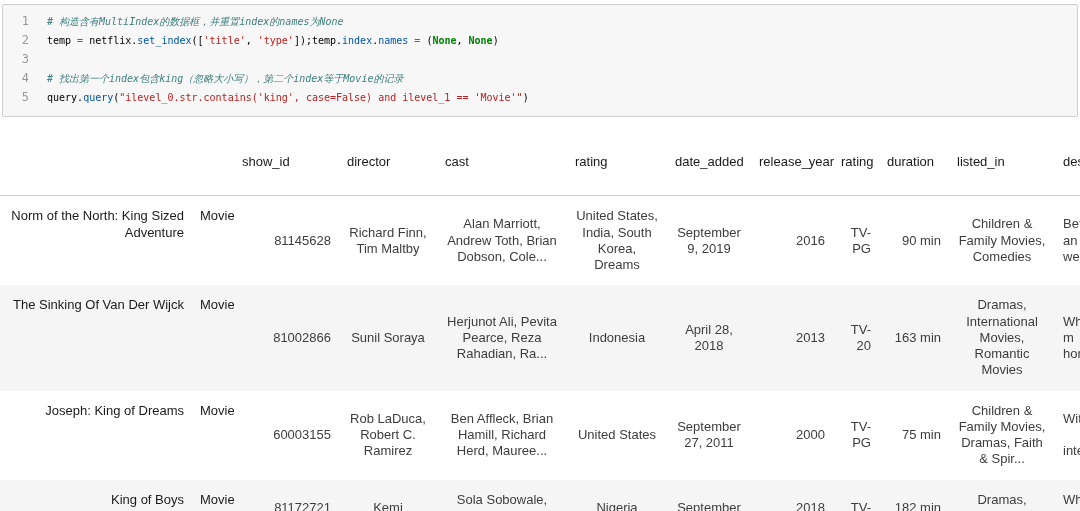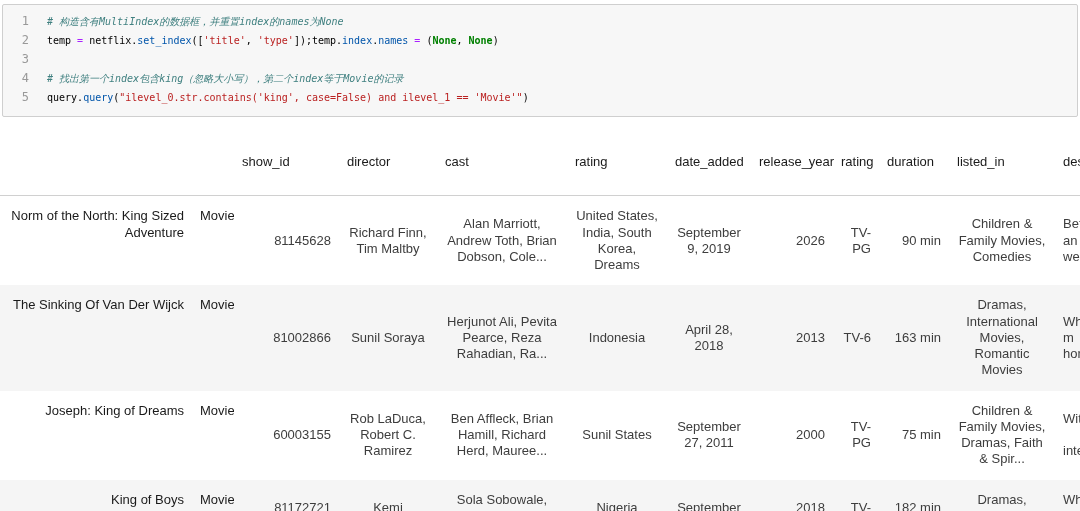"2026" td { text: 2026 -> 2016 }
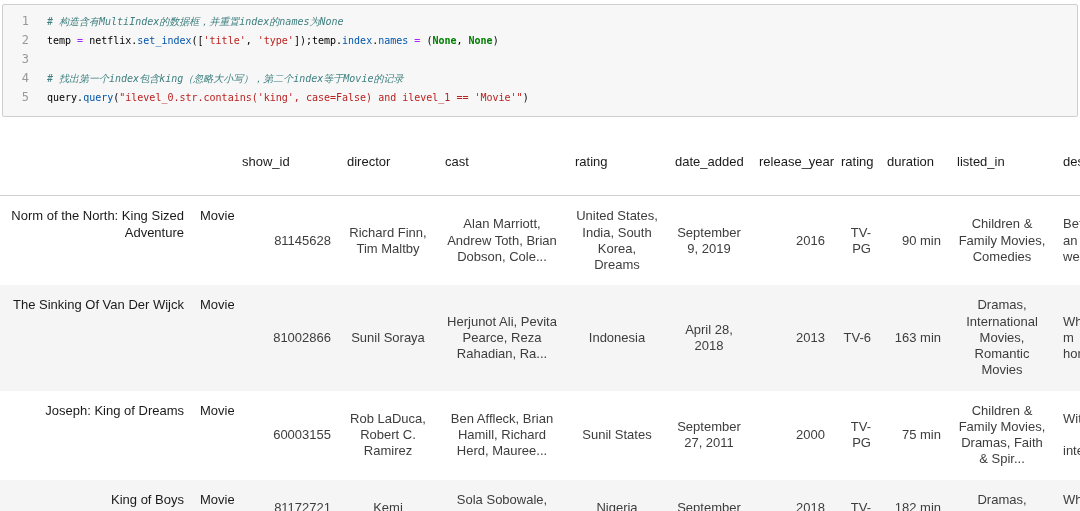"TV-6" td { text: TV-6 -> TV-20 }
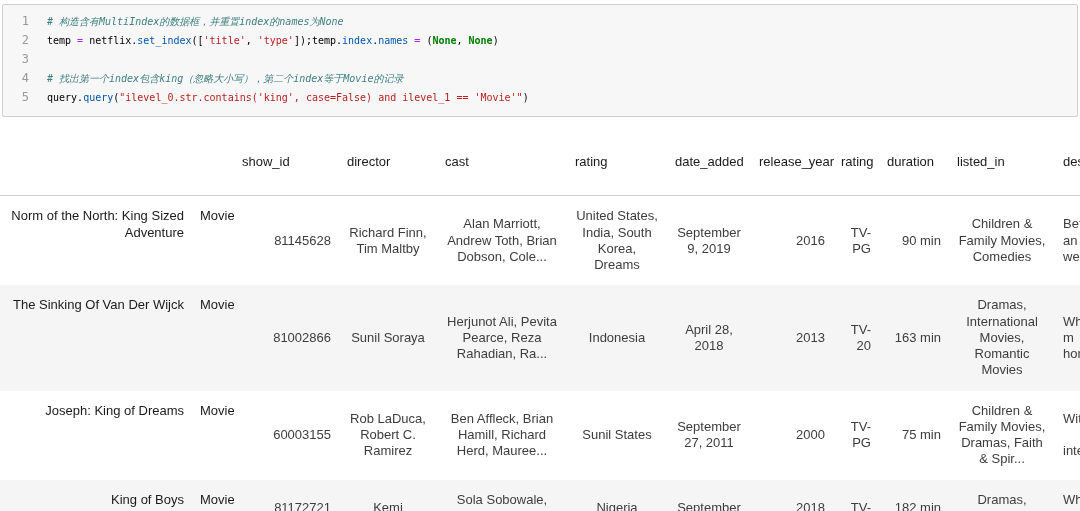"Sunil States" td { text: Sunil -> United }
